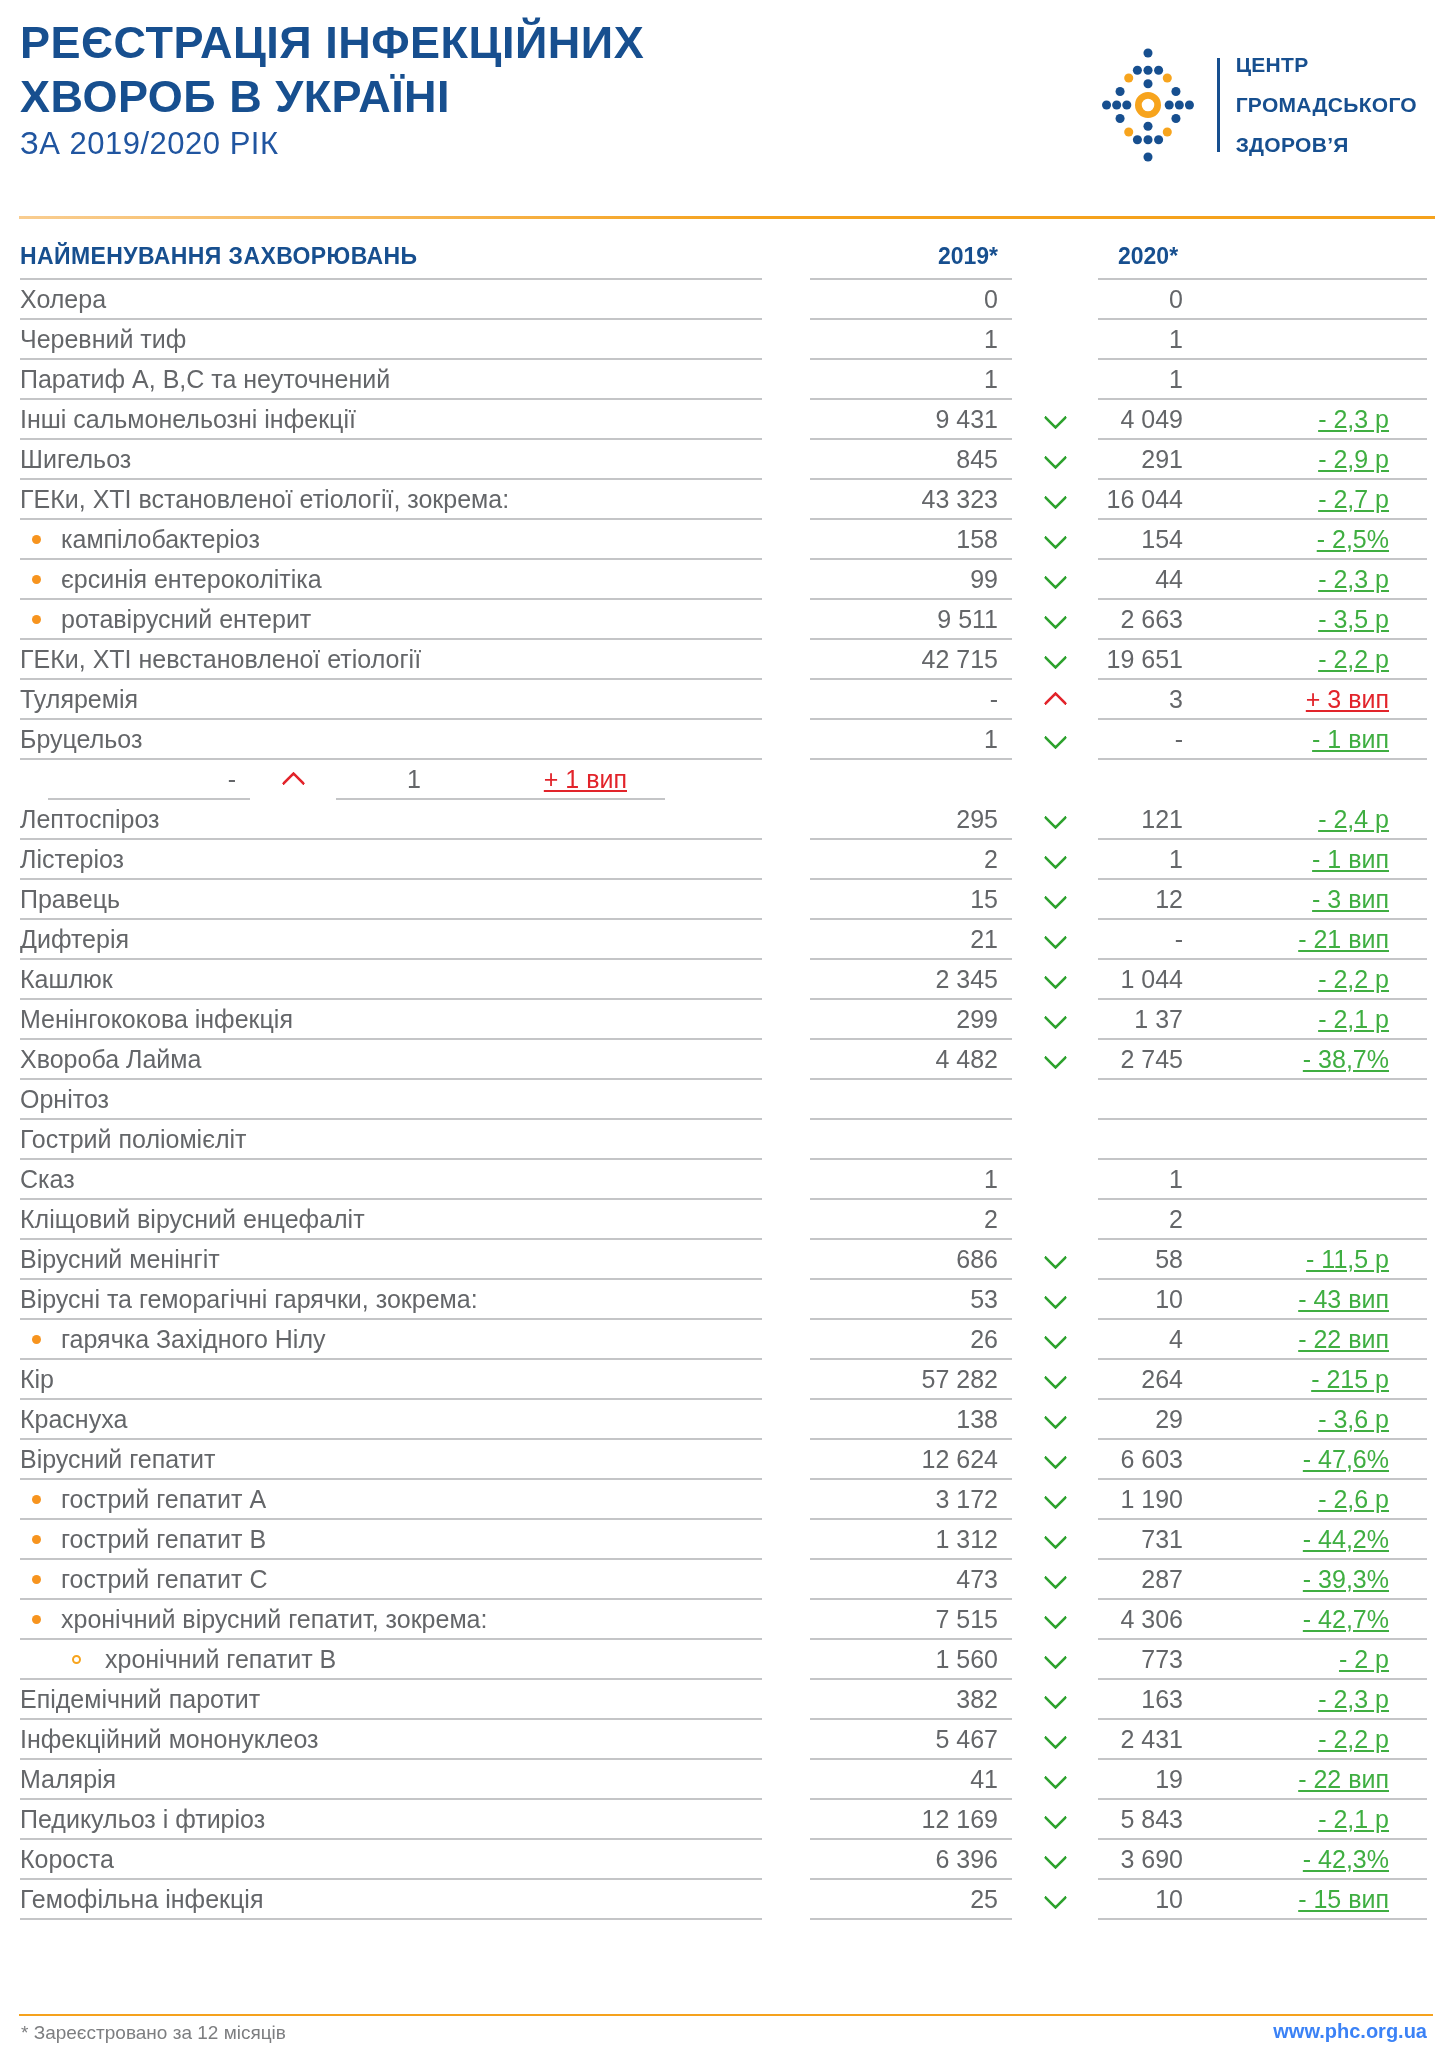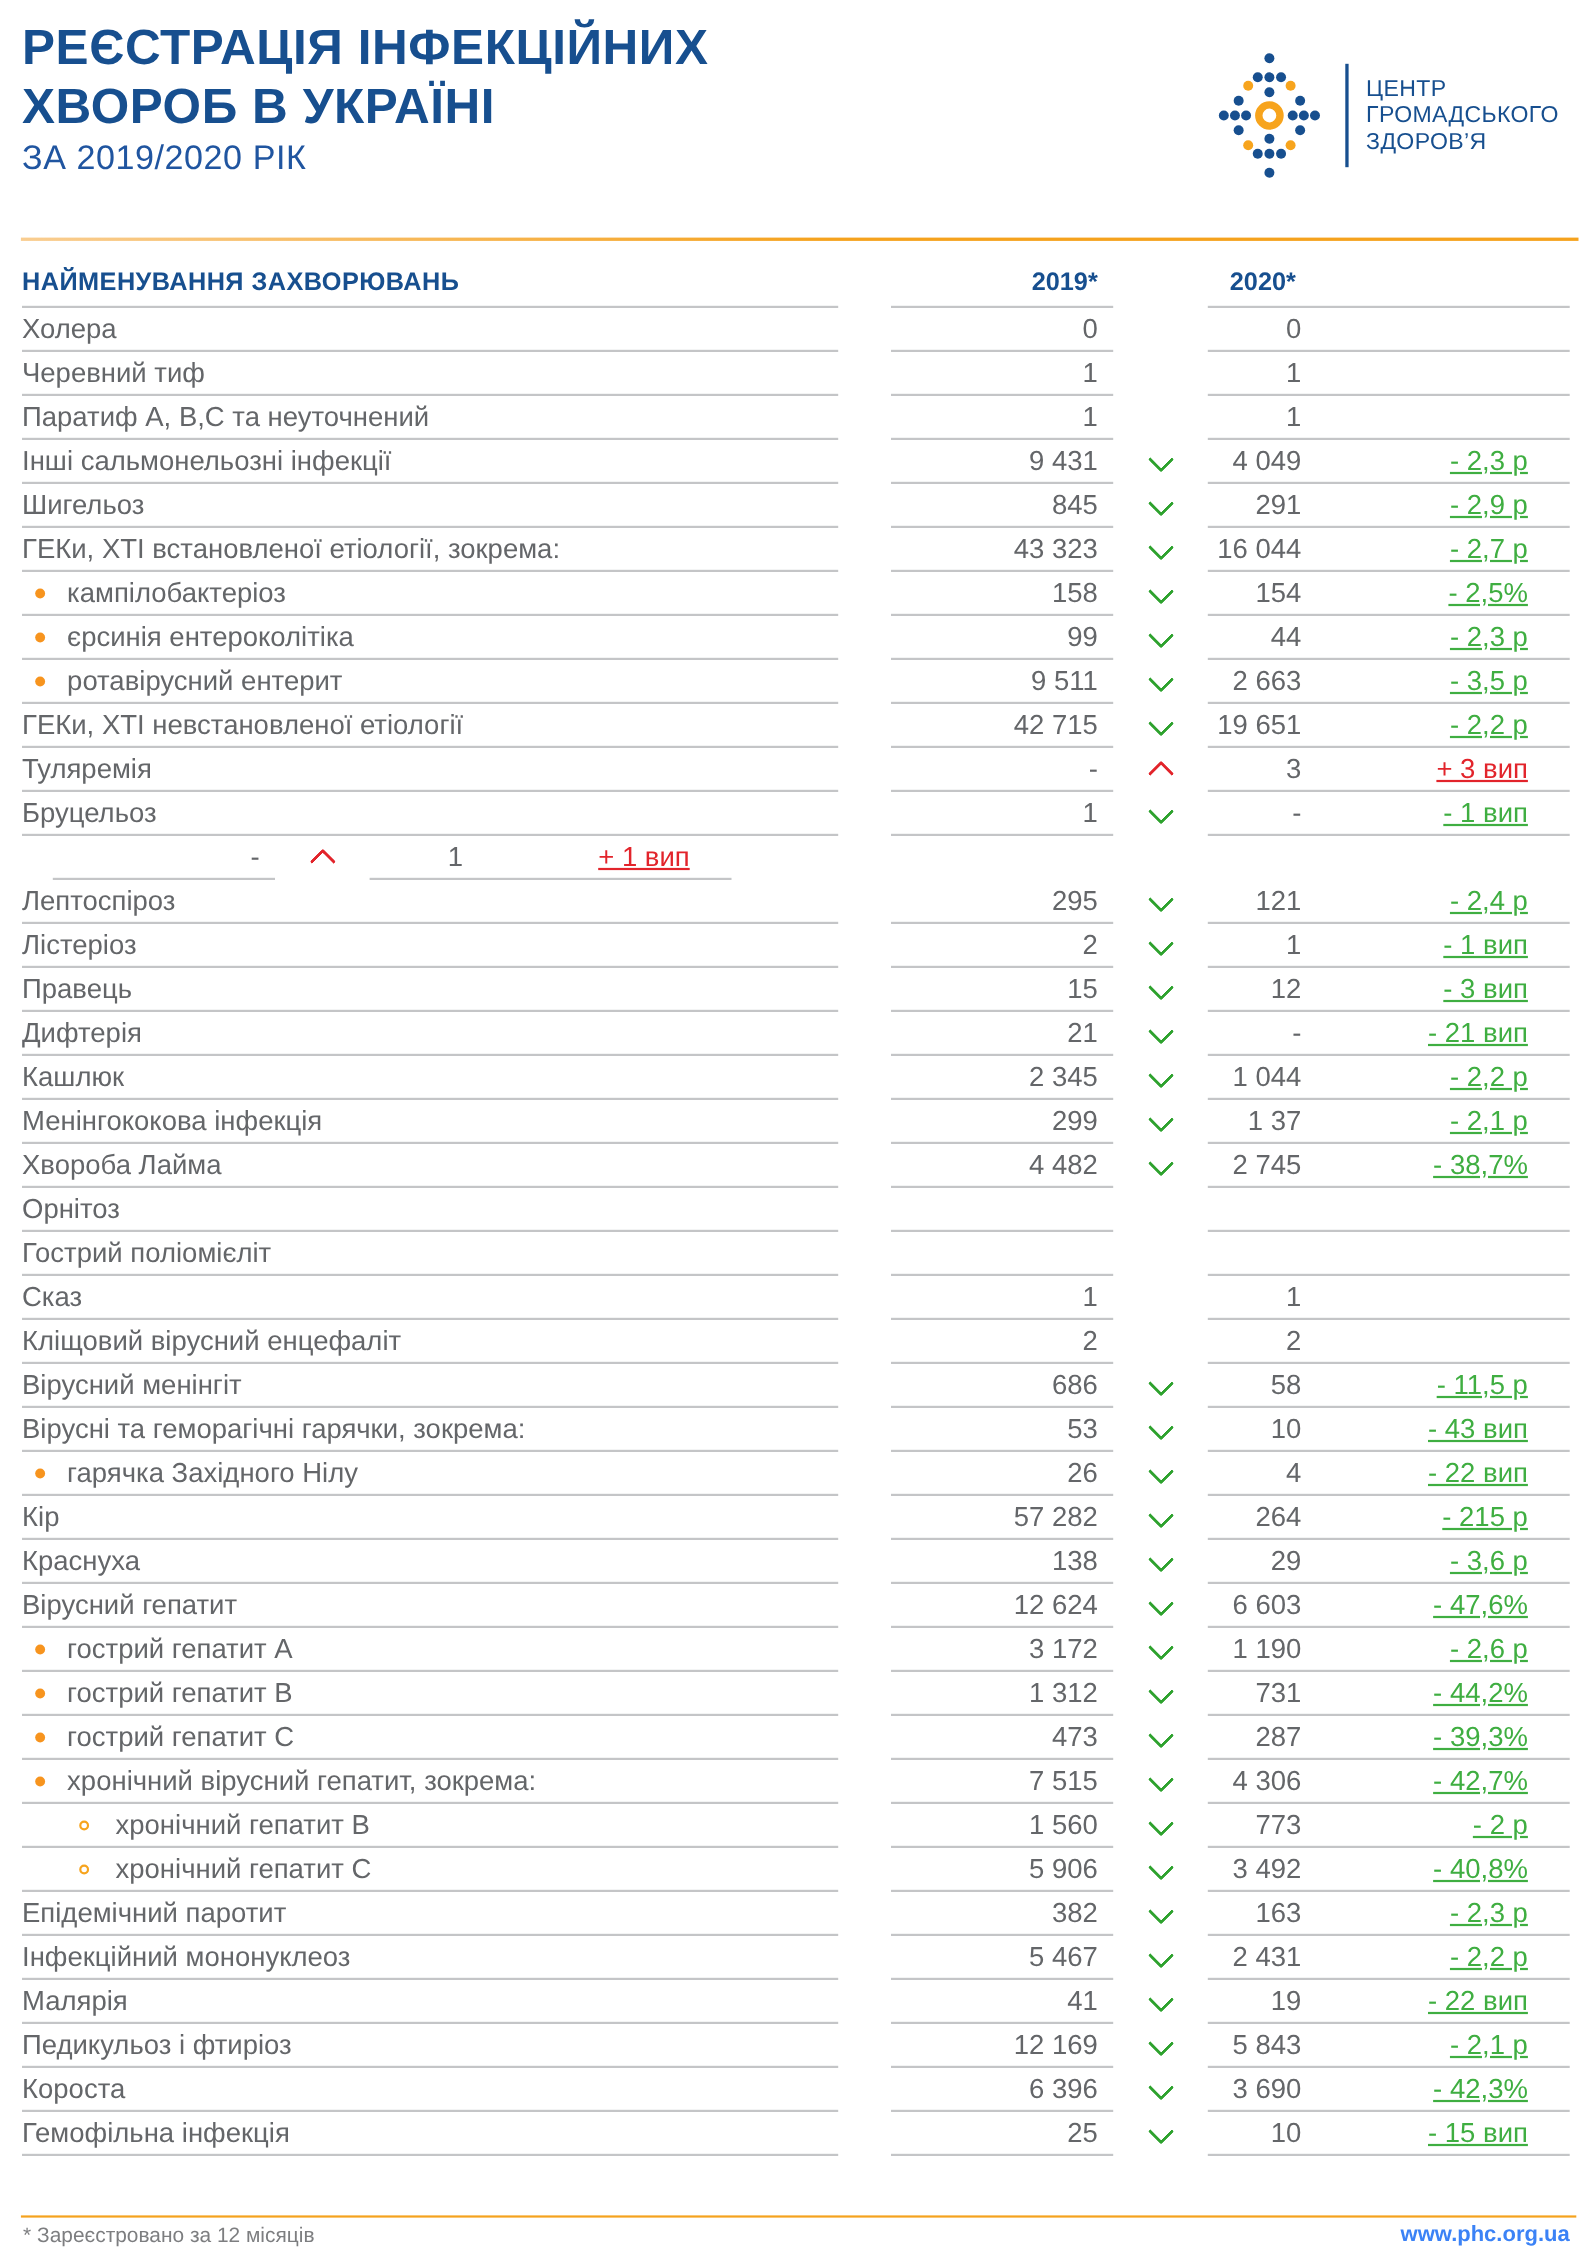"ЦЕНТР" .logo-text { font-weight: normal -> bold; line-height: 24px -> 40px }
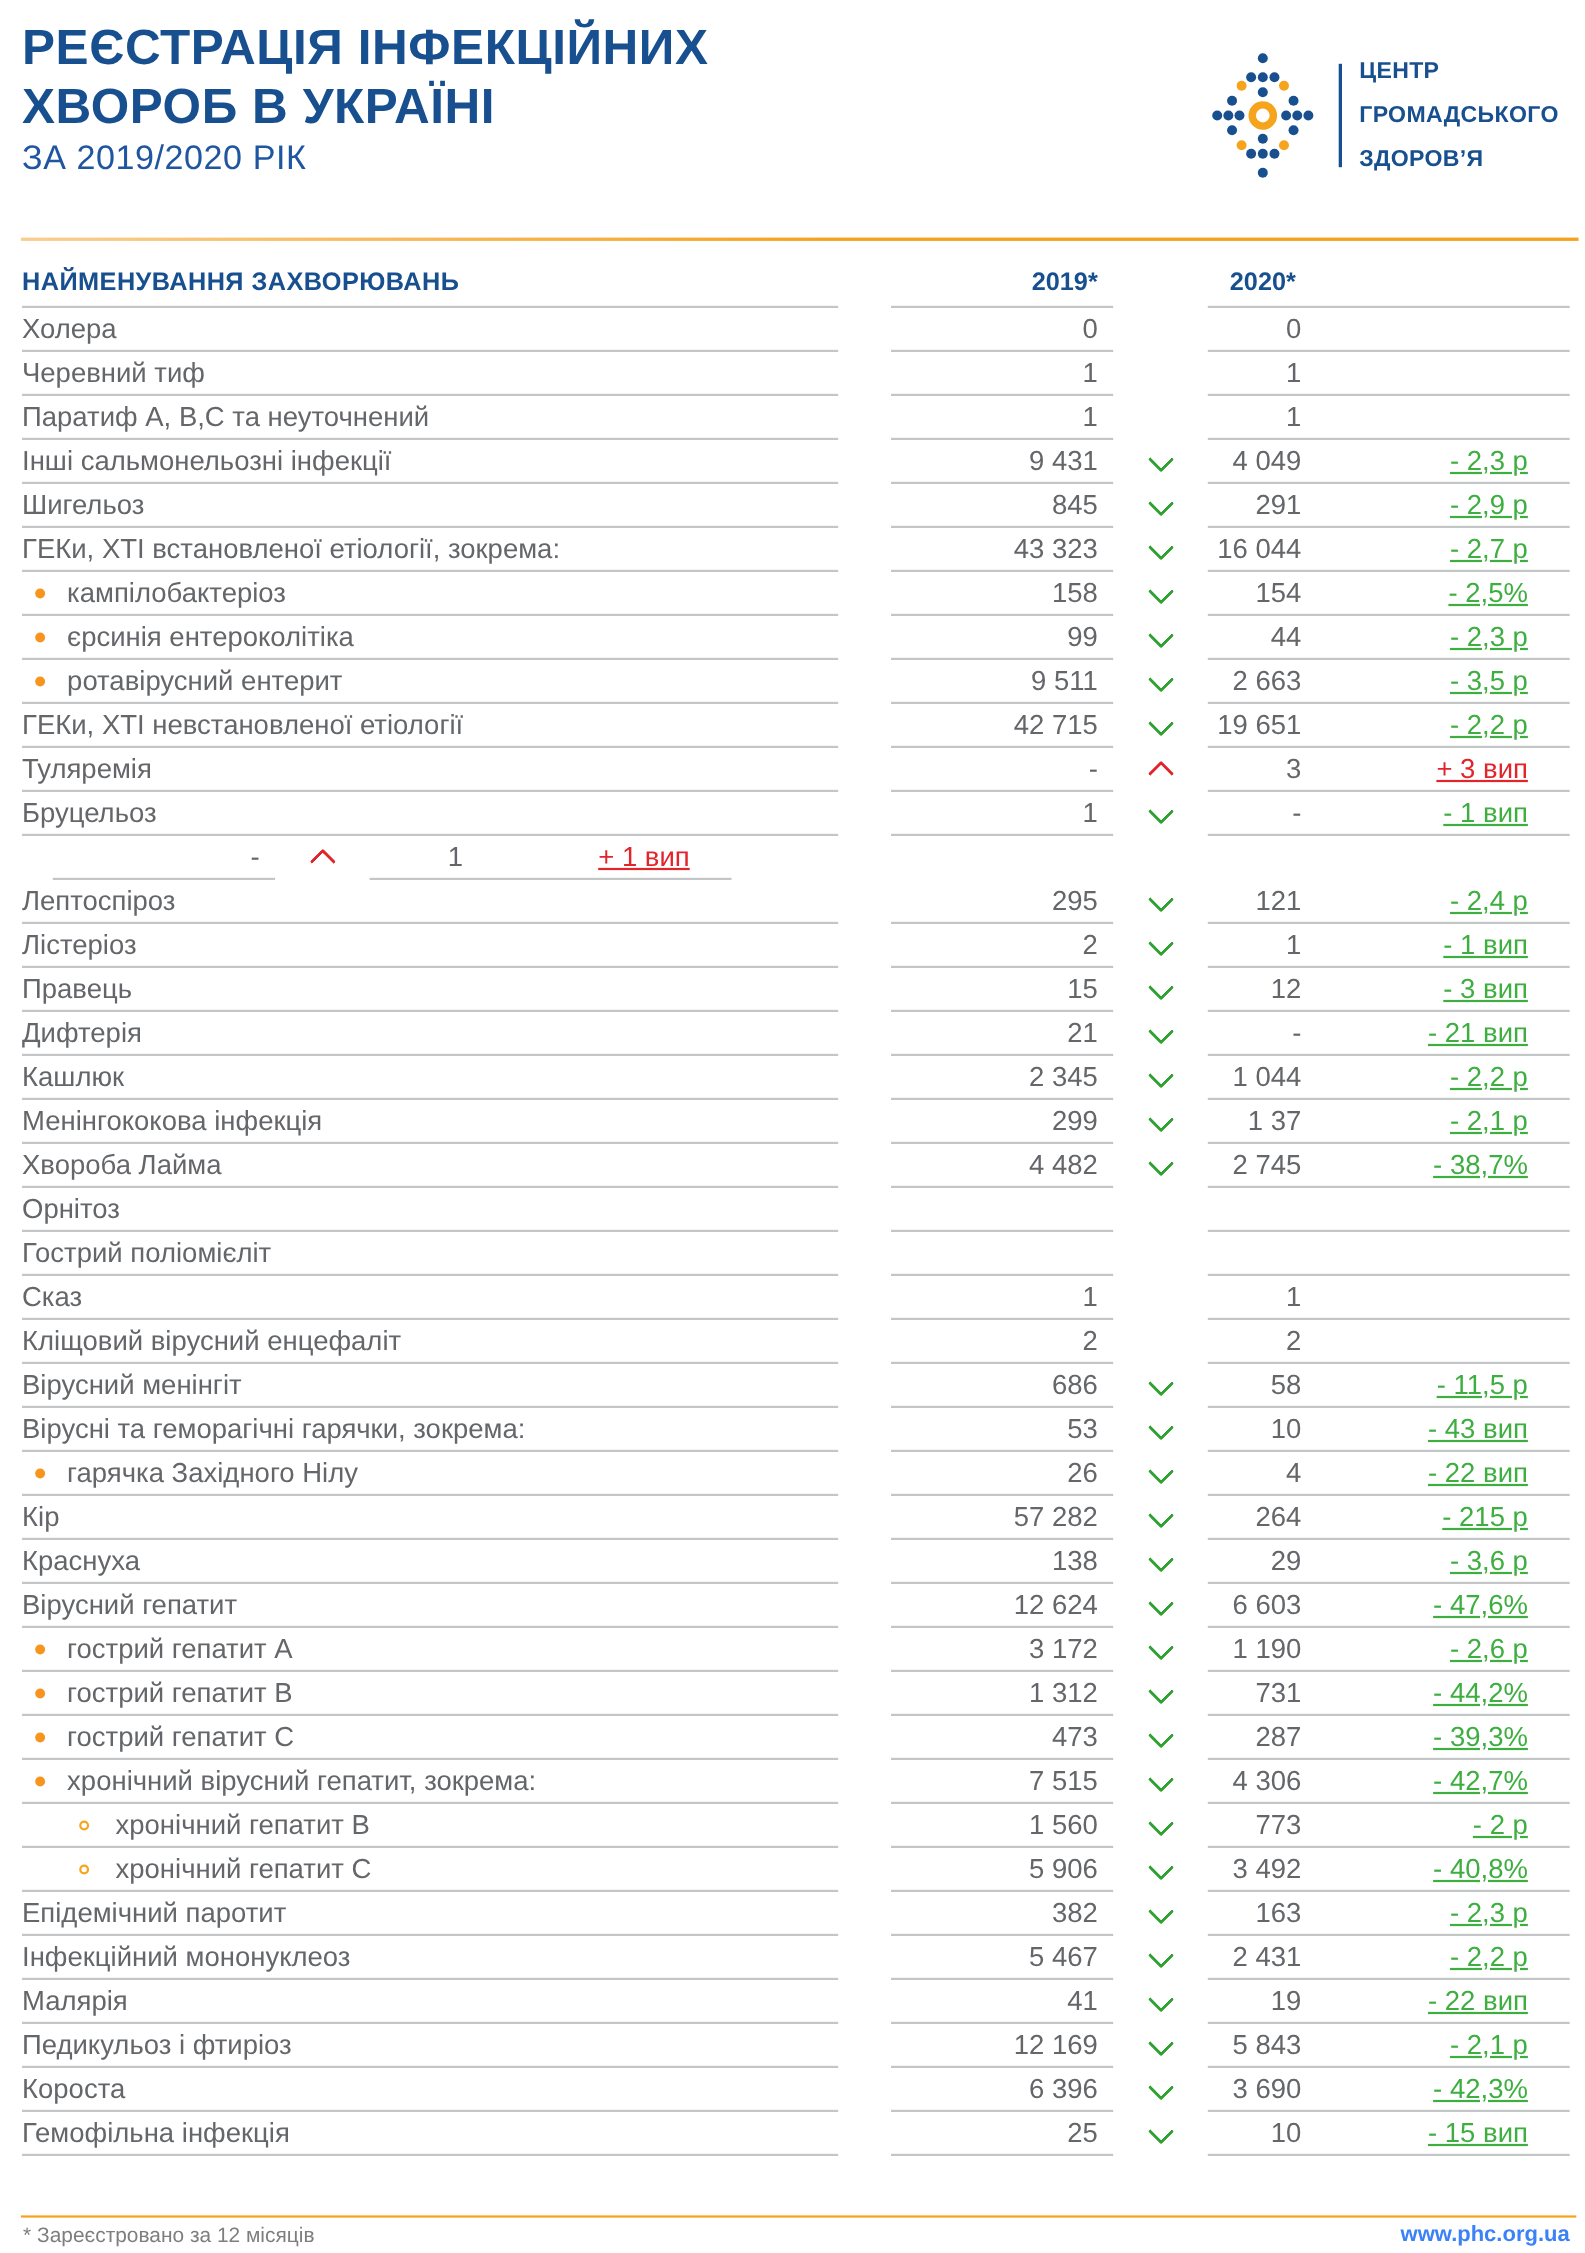"хронічний гепатит С" div.r { html: <div> <div> <span></span> <span>хронічний гепатит С</span> </div> <div></div> <div> <span>5 906</span> </div> <div> <span></span> </div> <div> <span>3 492</span> <span>- 40,8%</span> </div> </div> -> none }
